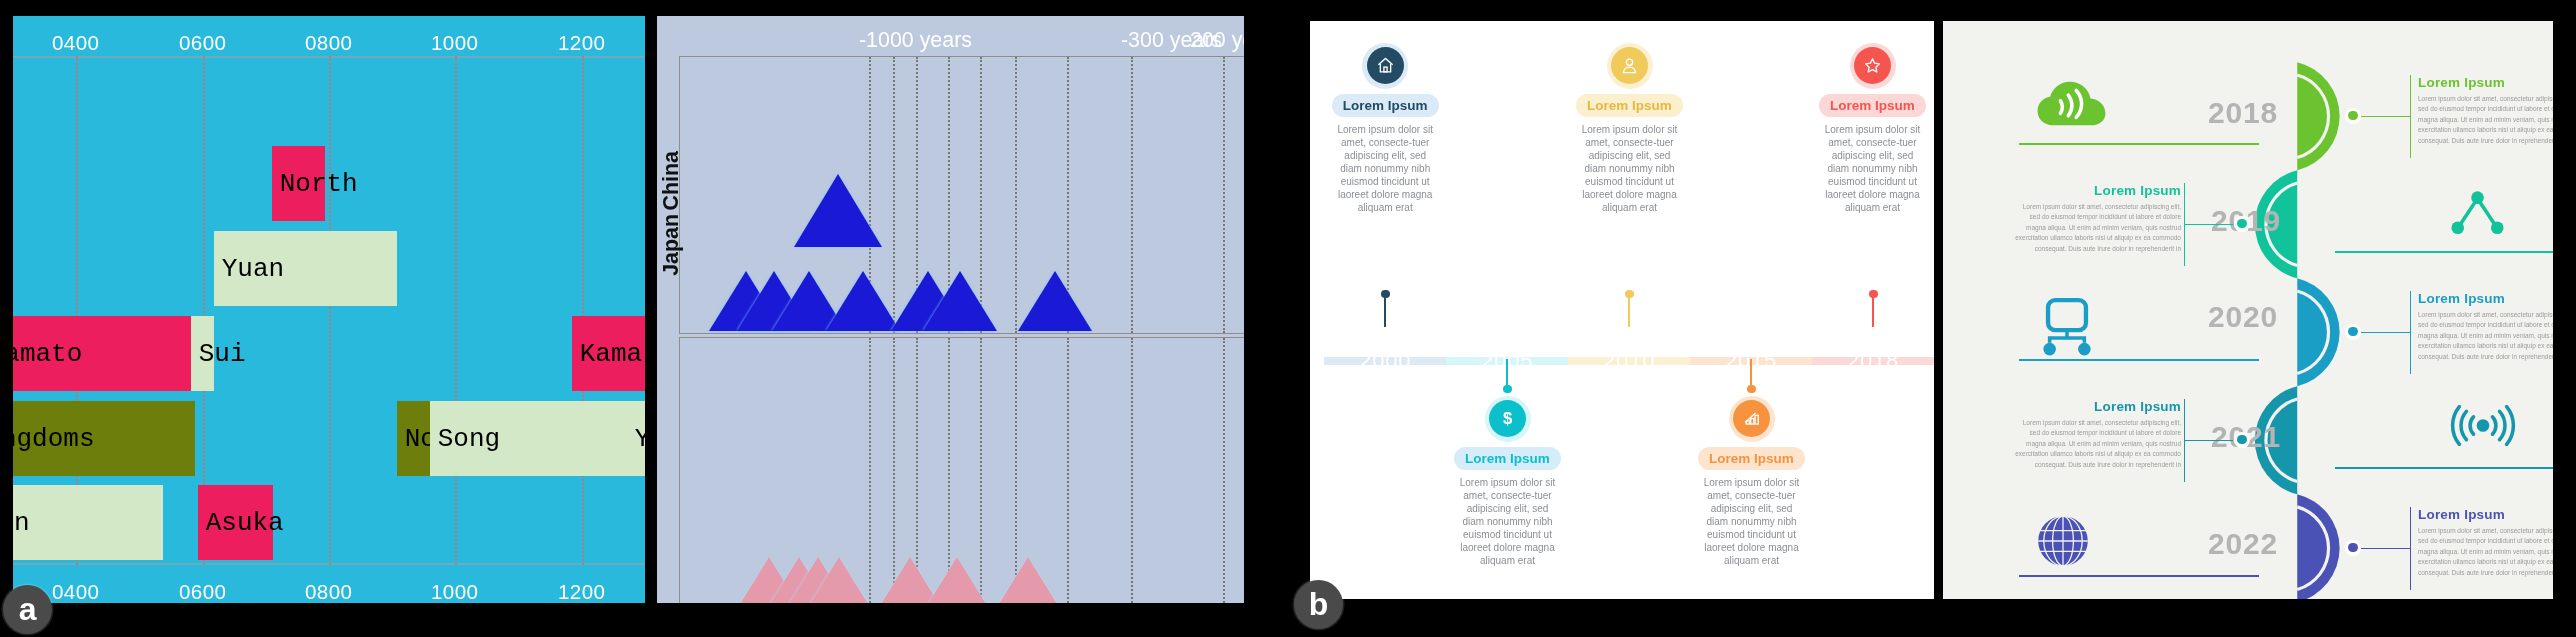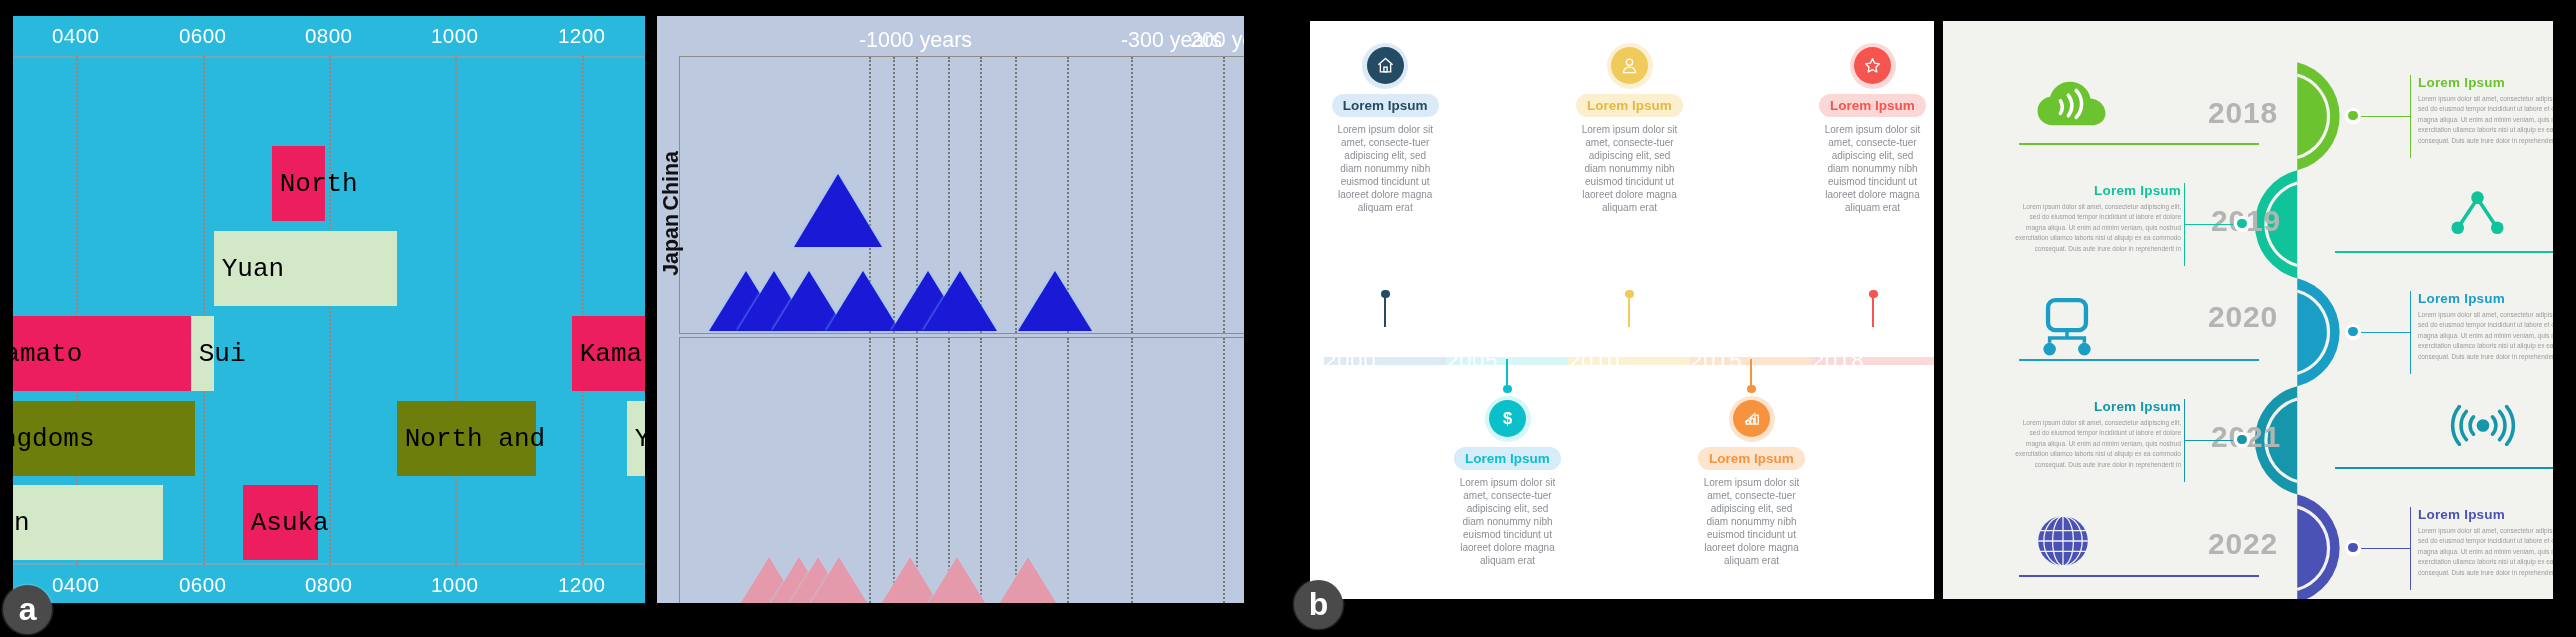"0400" #panelA .tick { margin-top: none -> 7px }
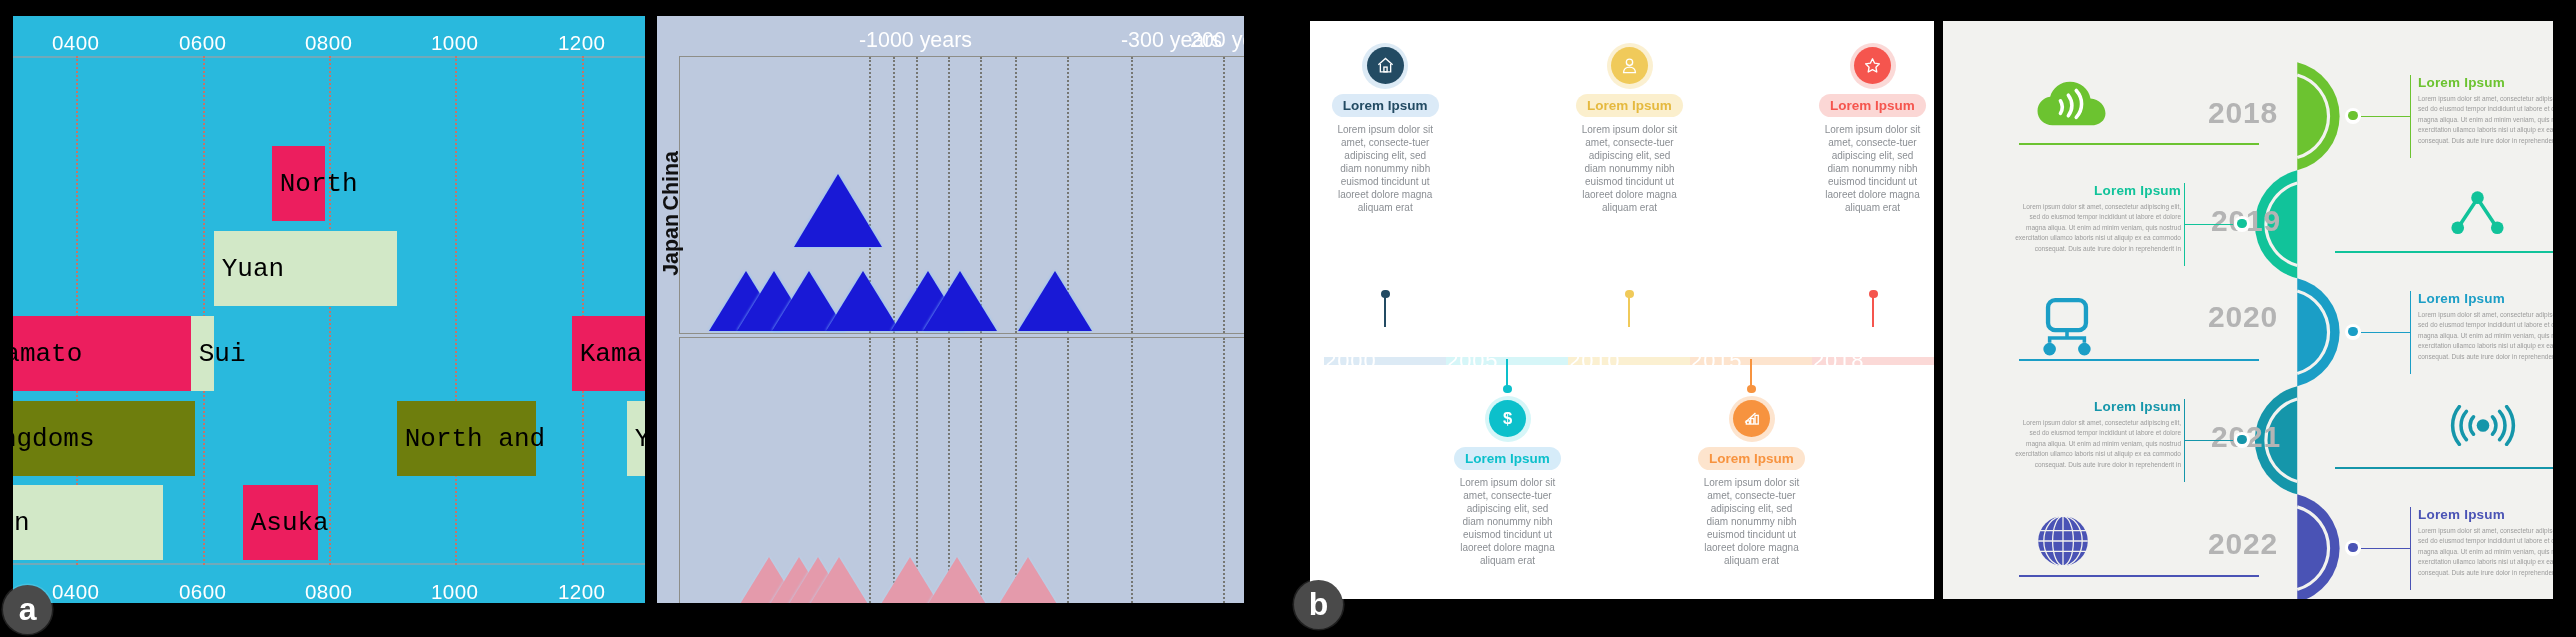"2000" #panelC .seg { justify-content: flex-start -> center }
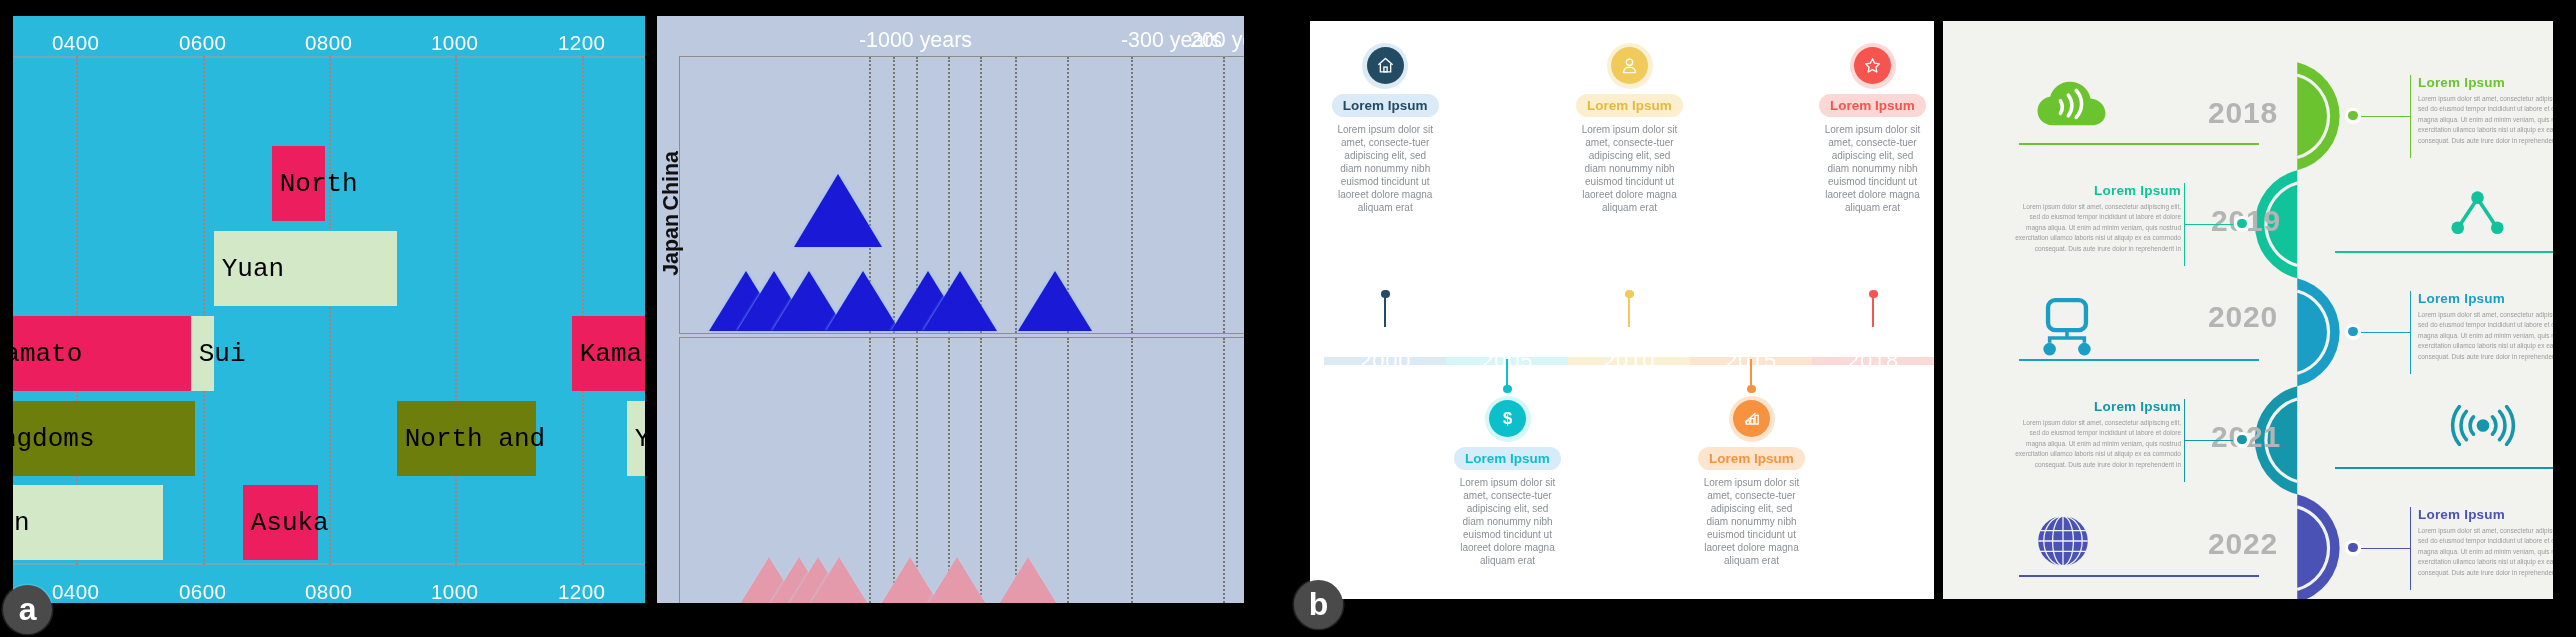"Song" div.bar { html: none -> <div> <span>Song</span> </div> }
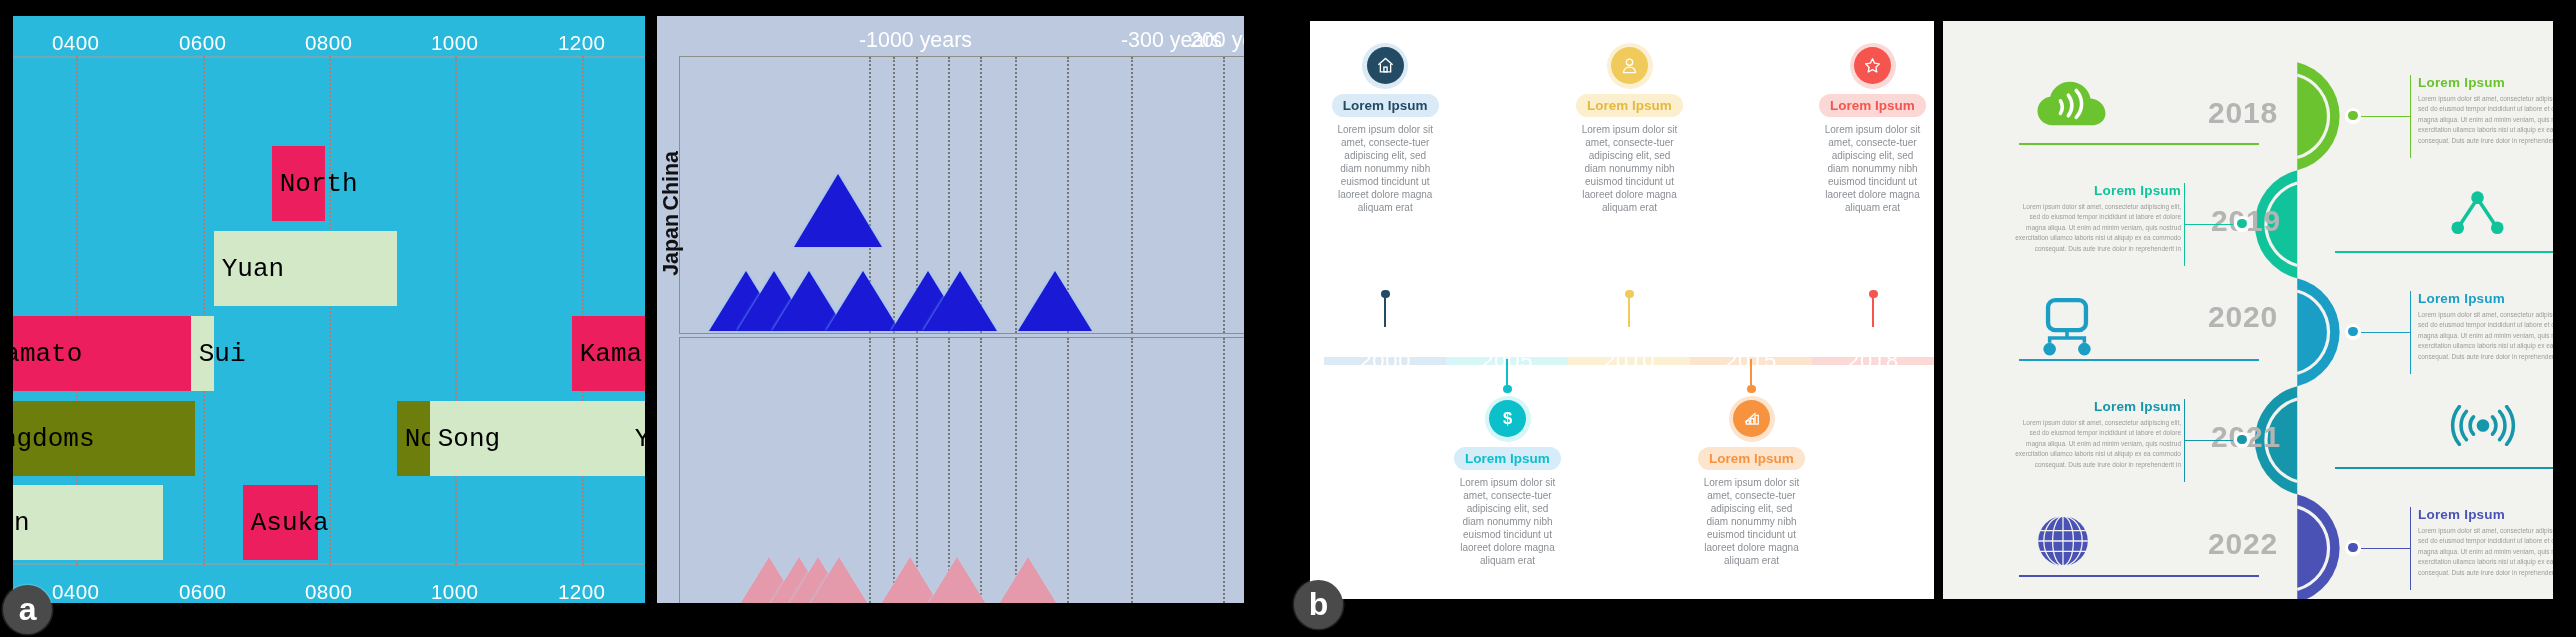"Asuka" div.bar { margin-left: 45px -> none }
